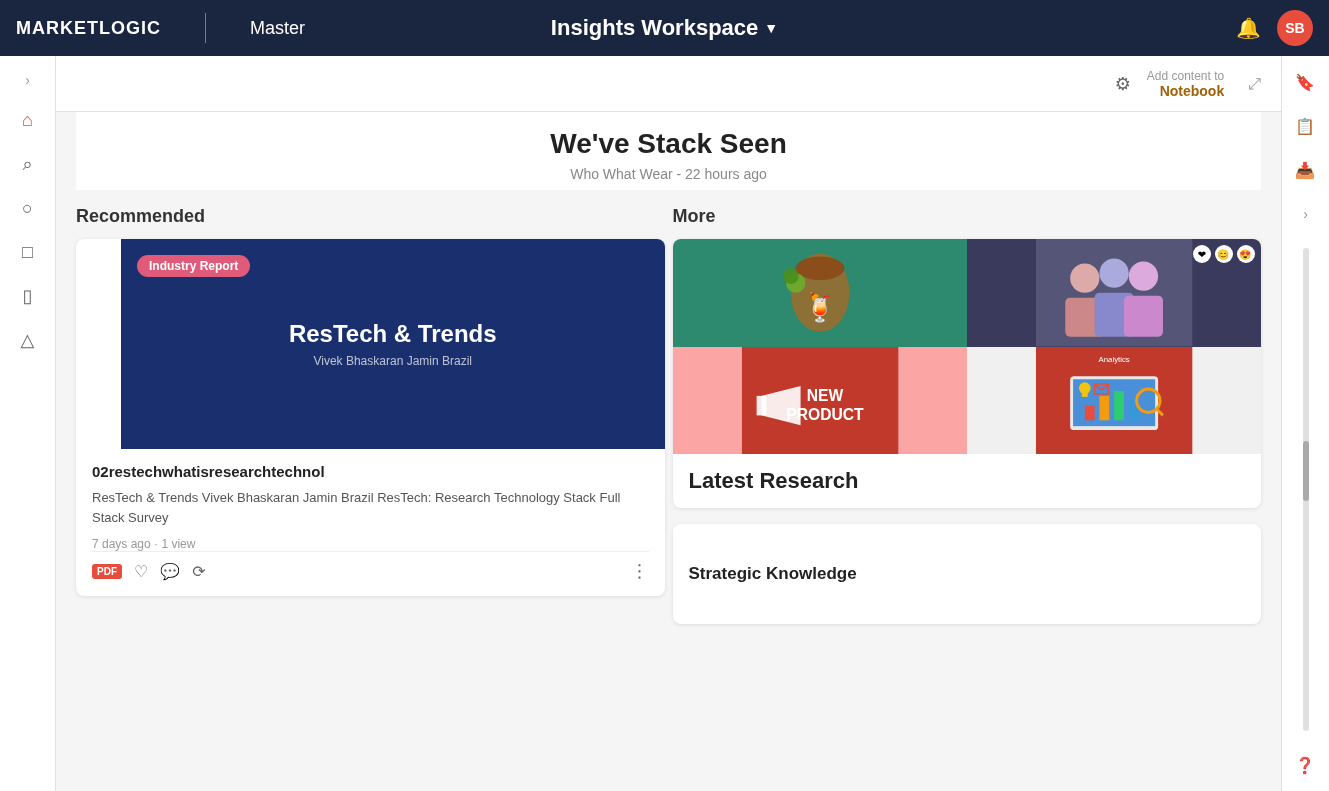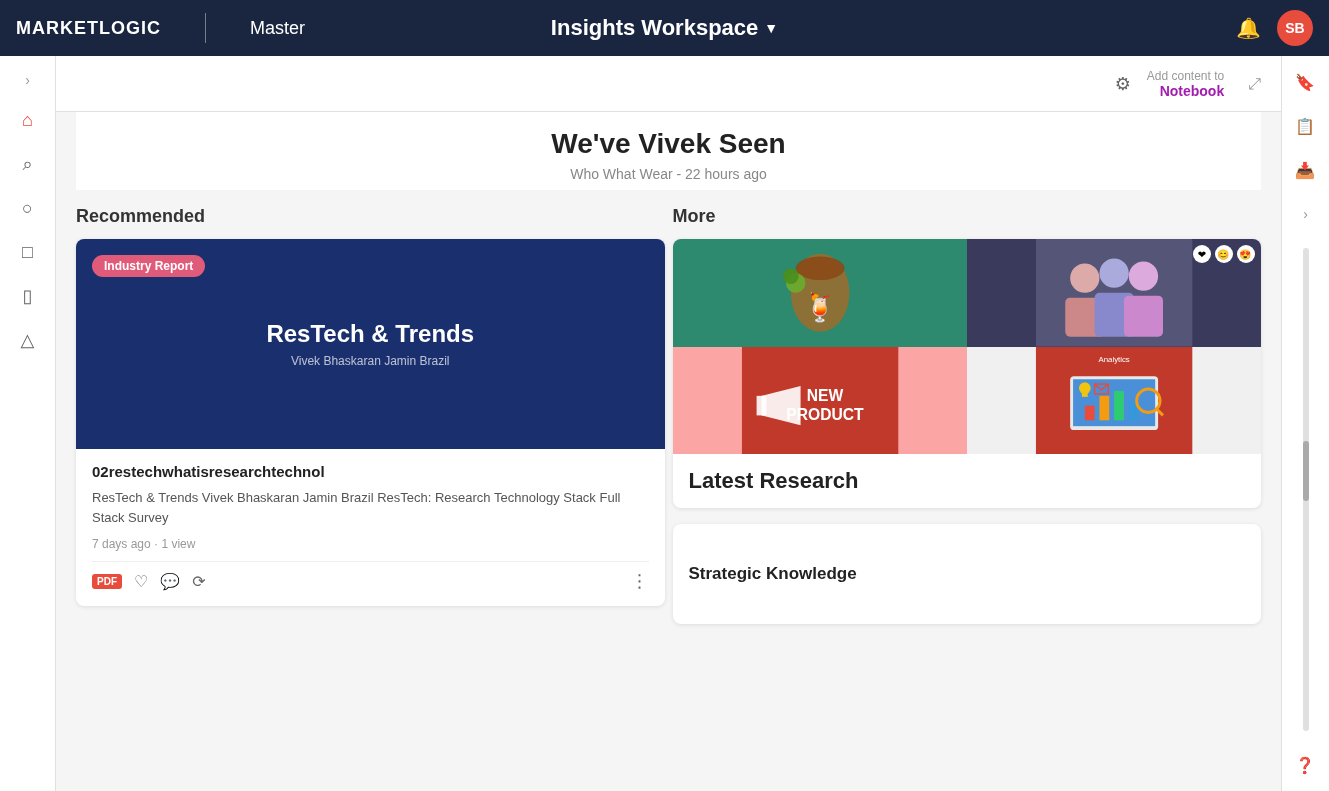"Notebook" .add-notebook .add-line2 { color: #a21caf -> #a16207 }
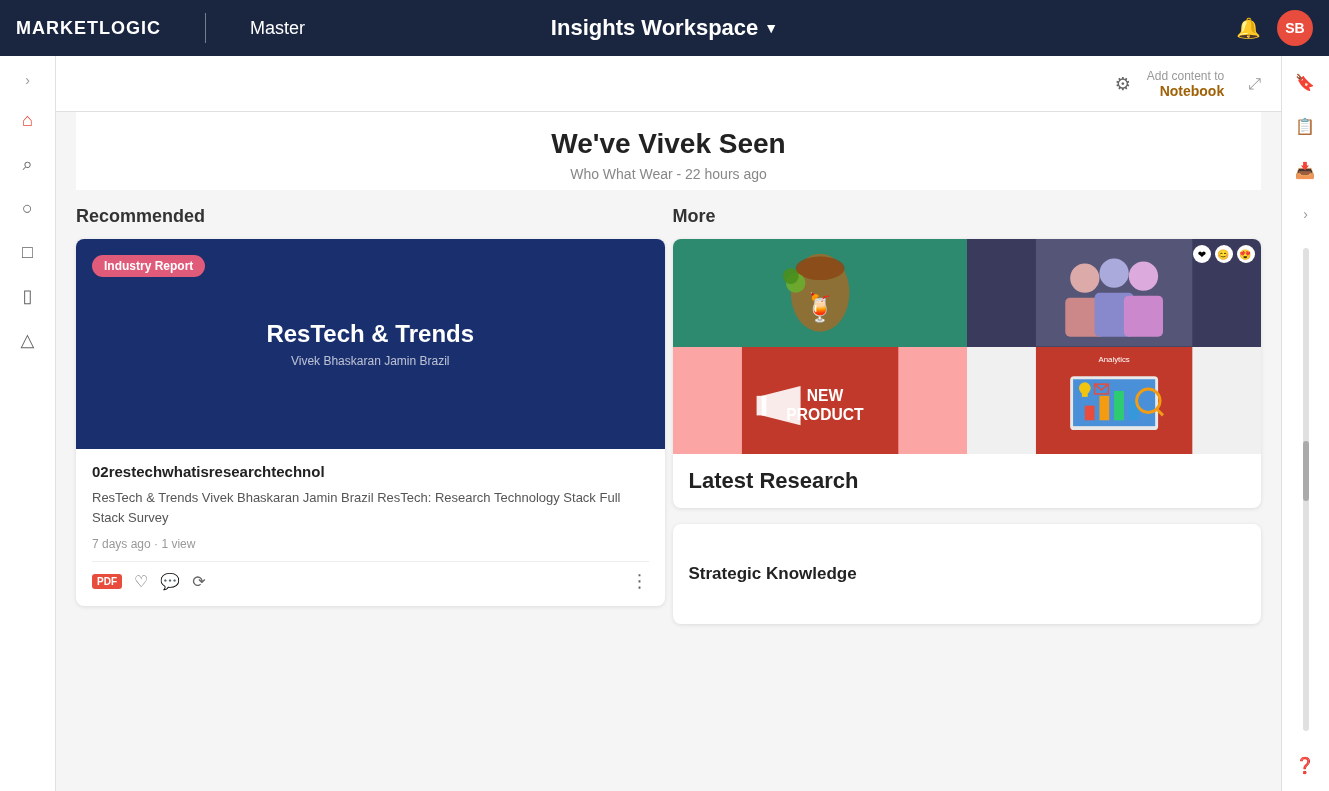"We've Vivek Seen" span { text: Vivek -> Stack }
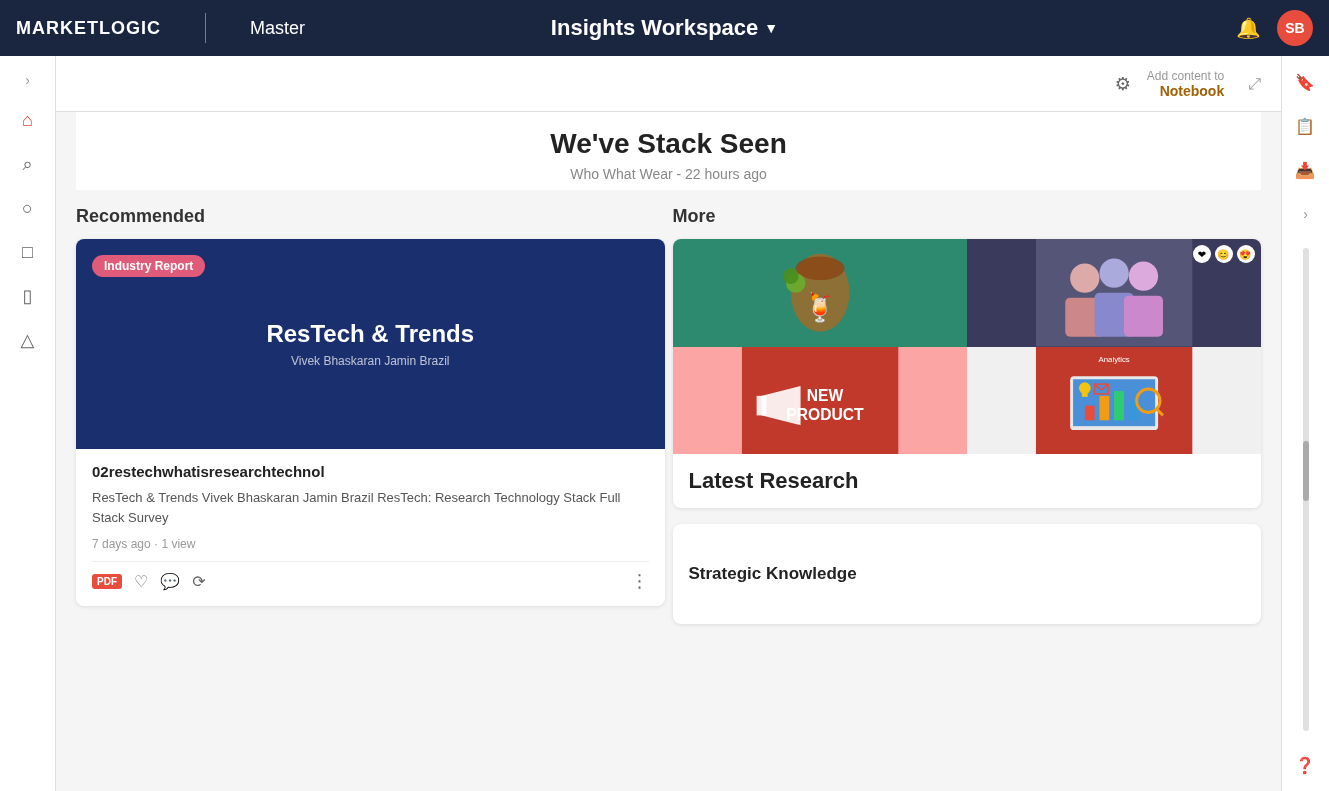"Industry Report" .rec-card-image { margin-left: none -> 45px }
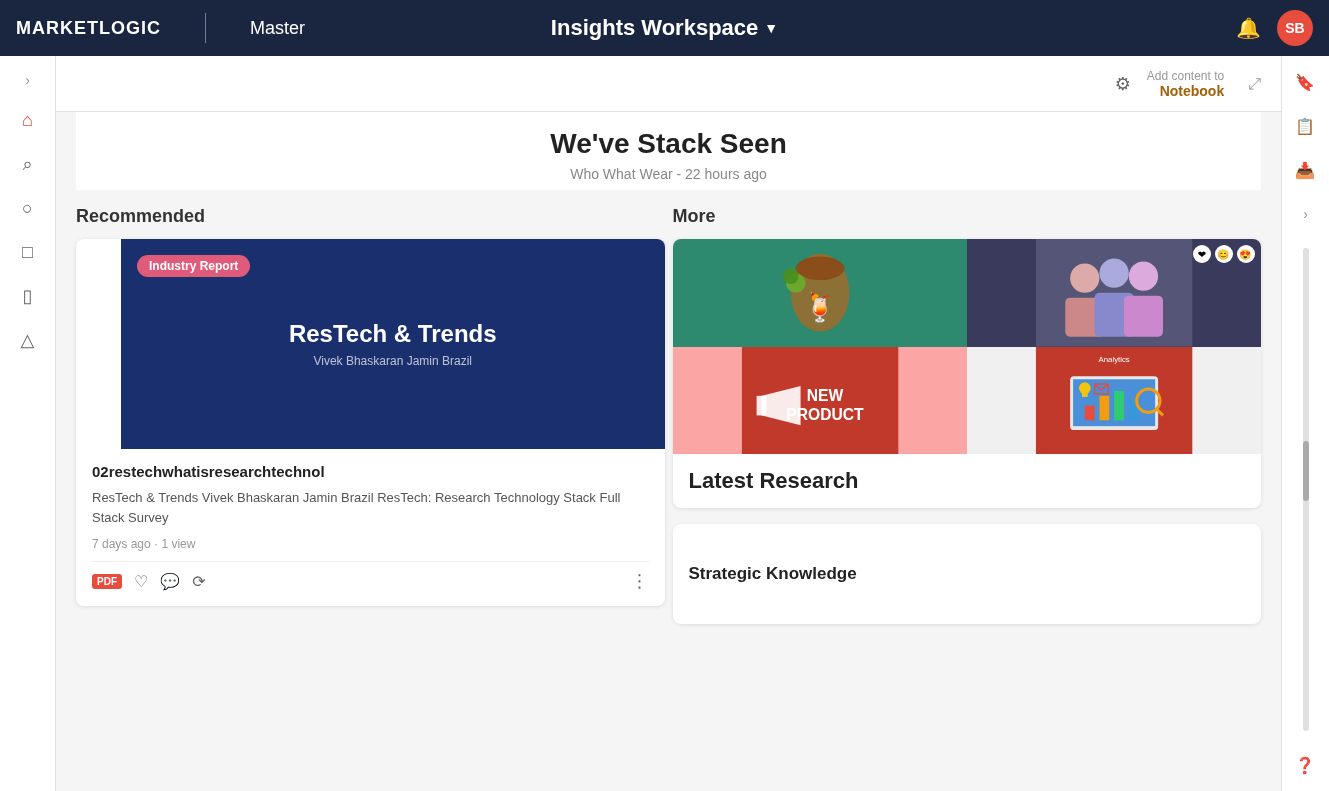"7 days ago · 1" .card-meta { margin-bottom: 10px -> none }
